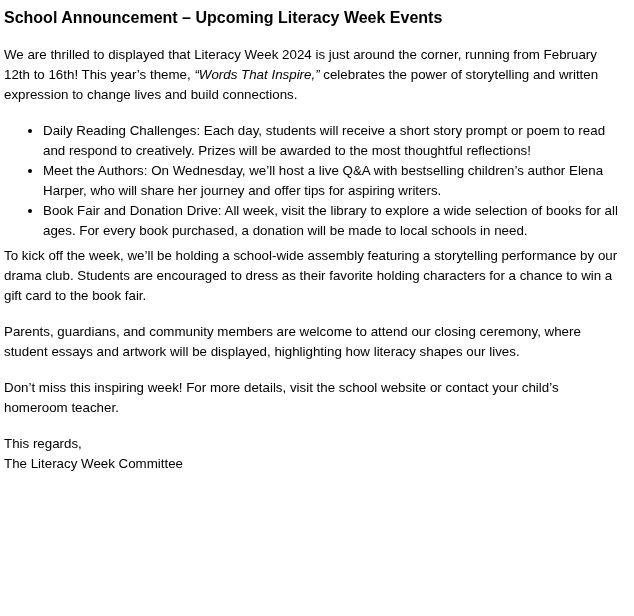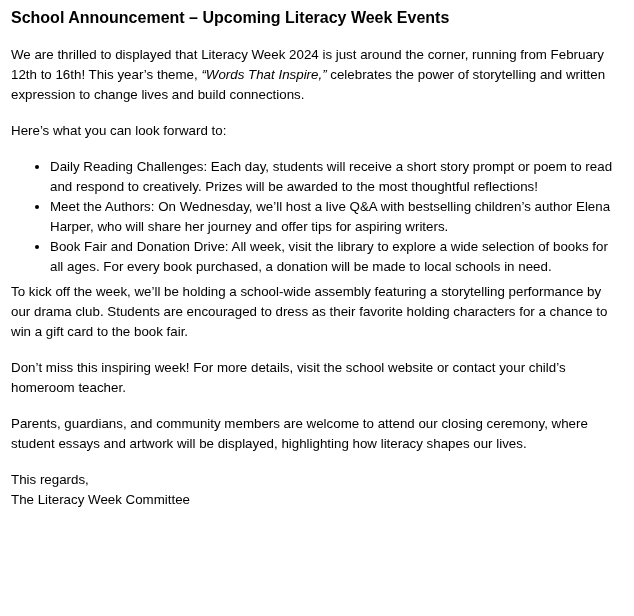"School Announcement – Upcoming Literacy" .doc { padding: 7px 14px 0 11px -> 7px 14px 0 4px }
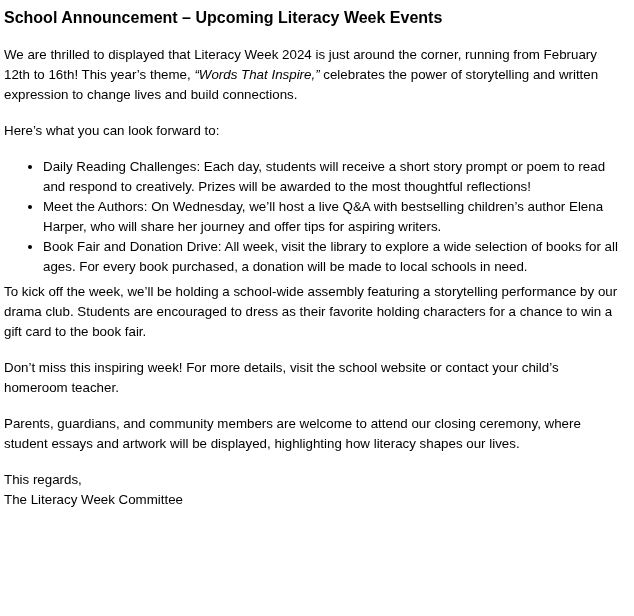"Here’s what you can look" p.para { html: <p>Here’s what you can look forward to:</p> -> none }
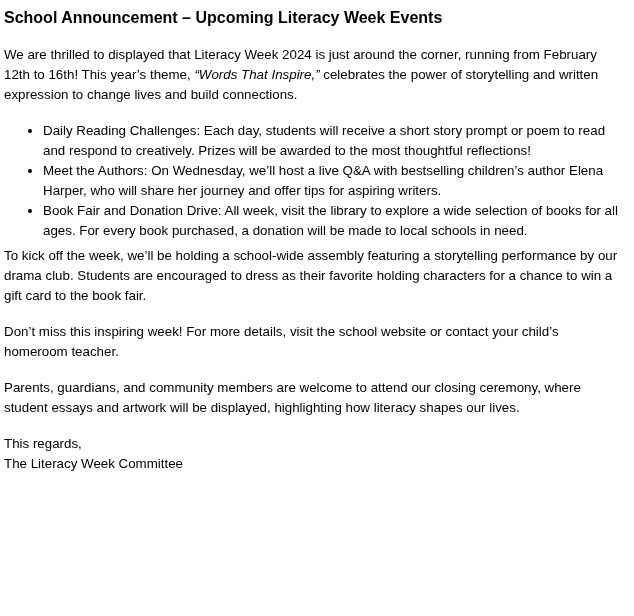"Don’t miss this inspiring week!" p.para { order: before "Parents, guardians, and community" -> after "Parents, guardians, and community" }
